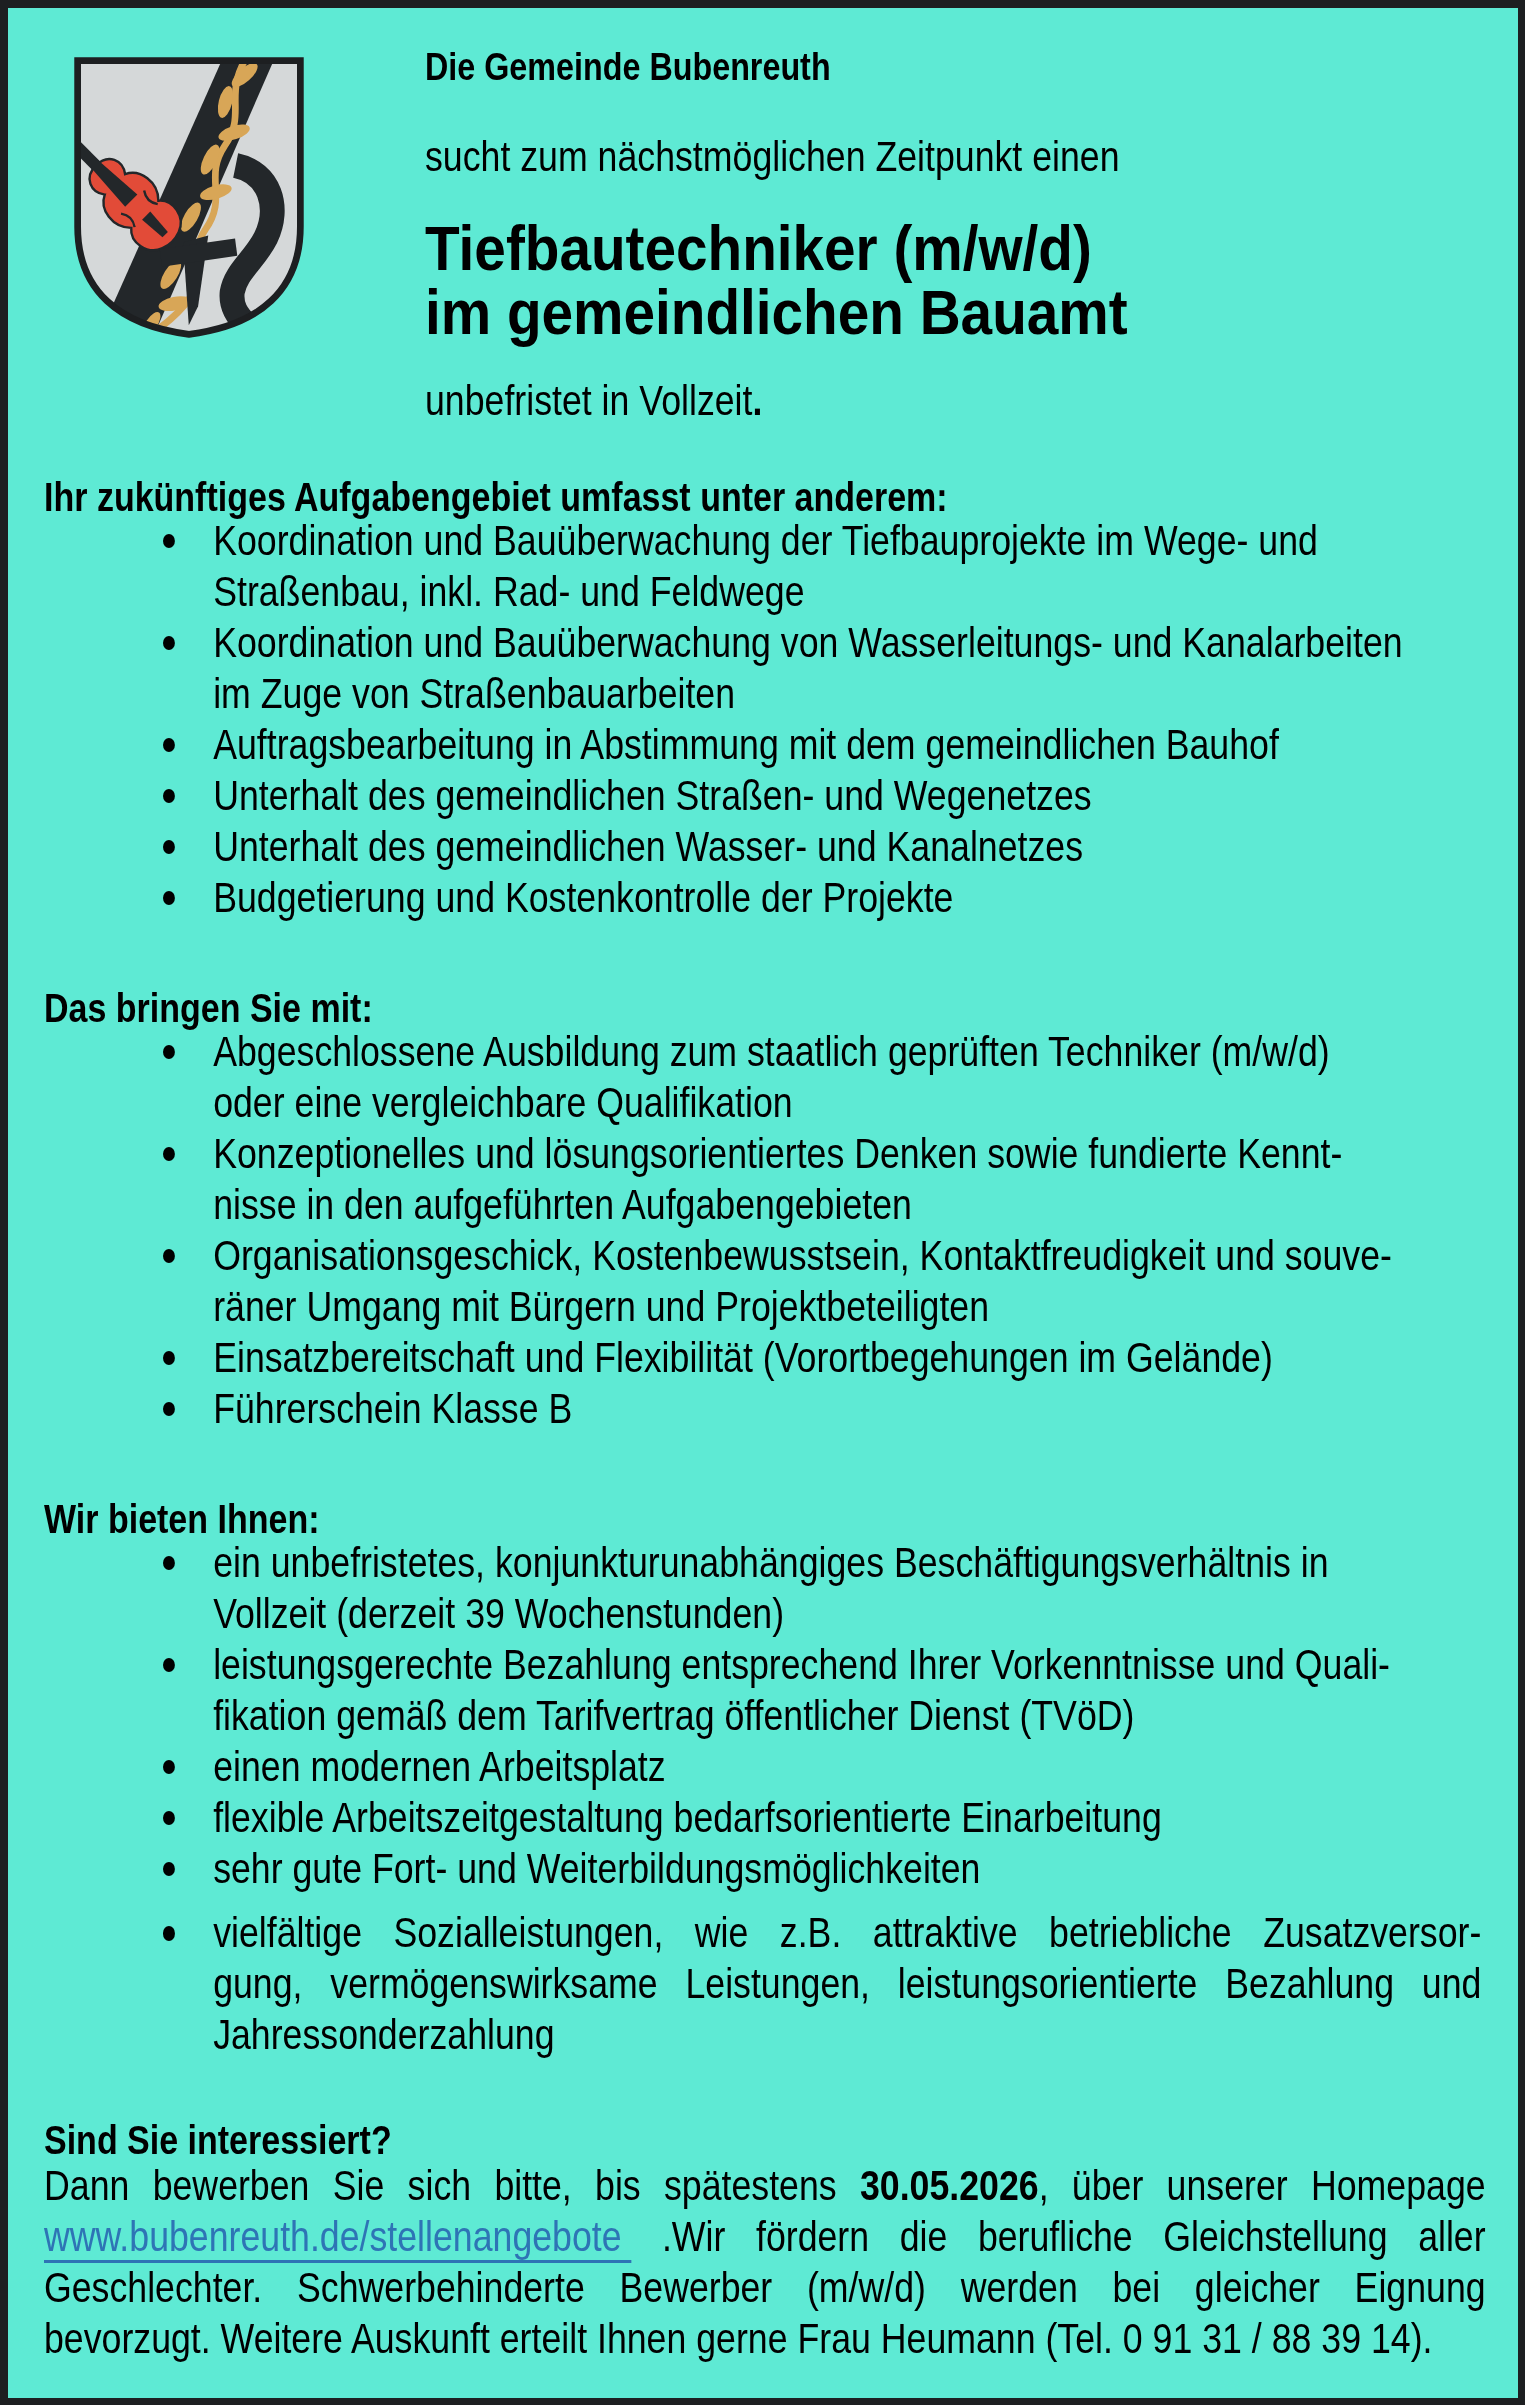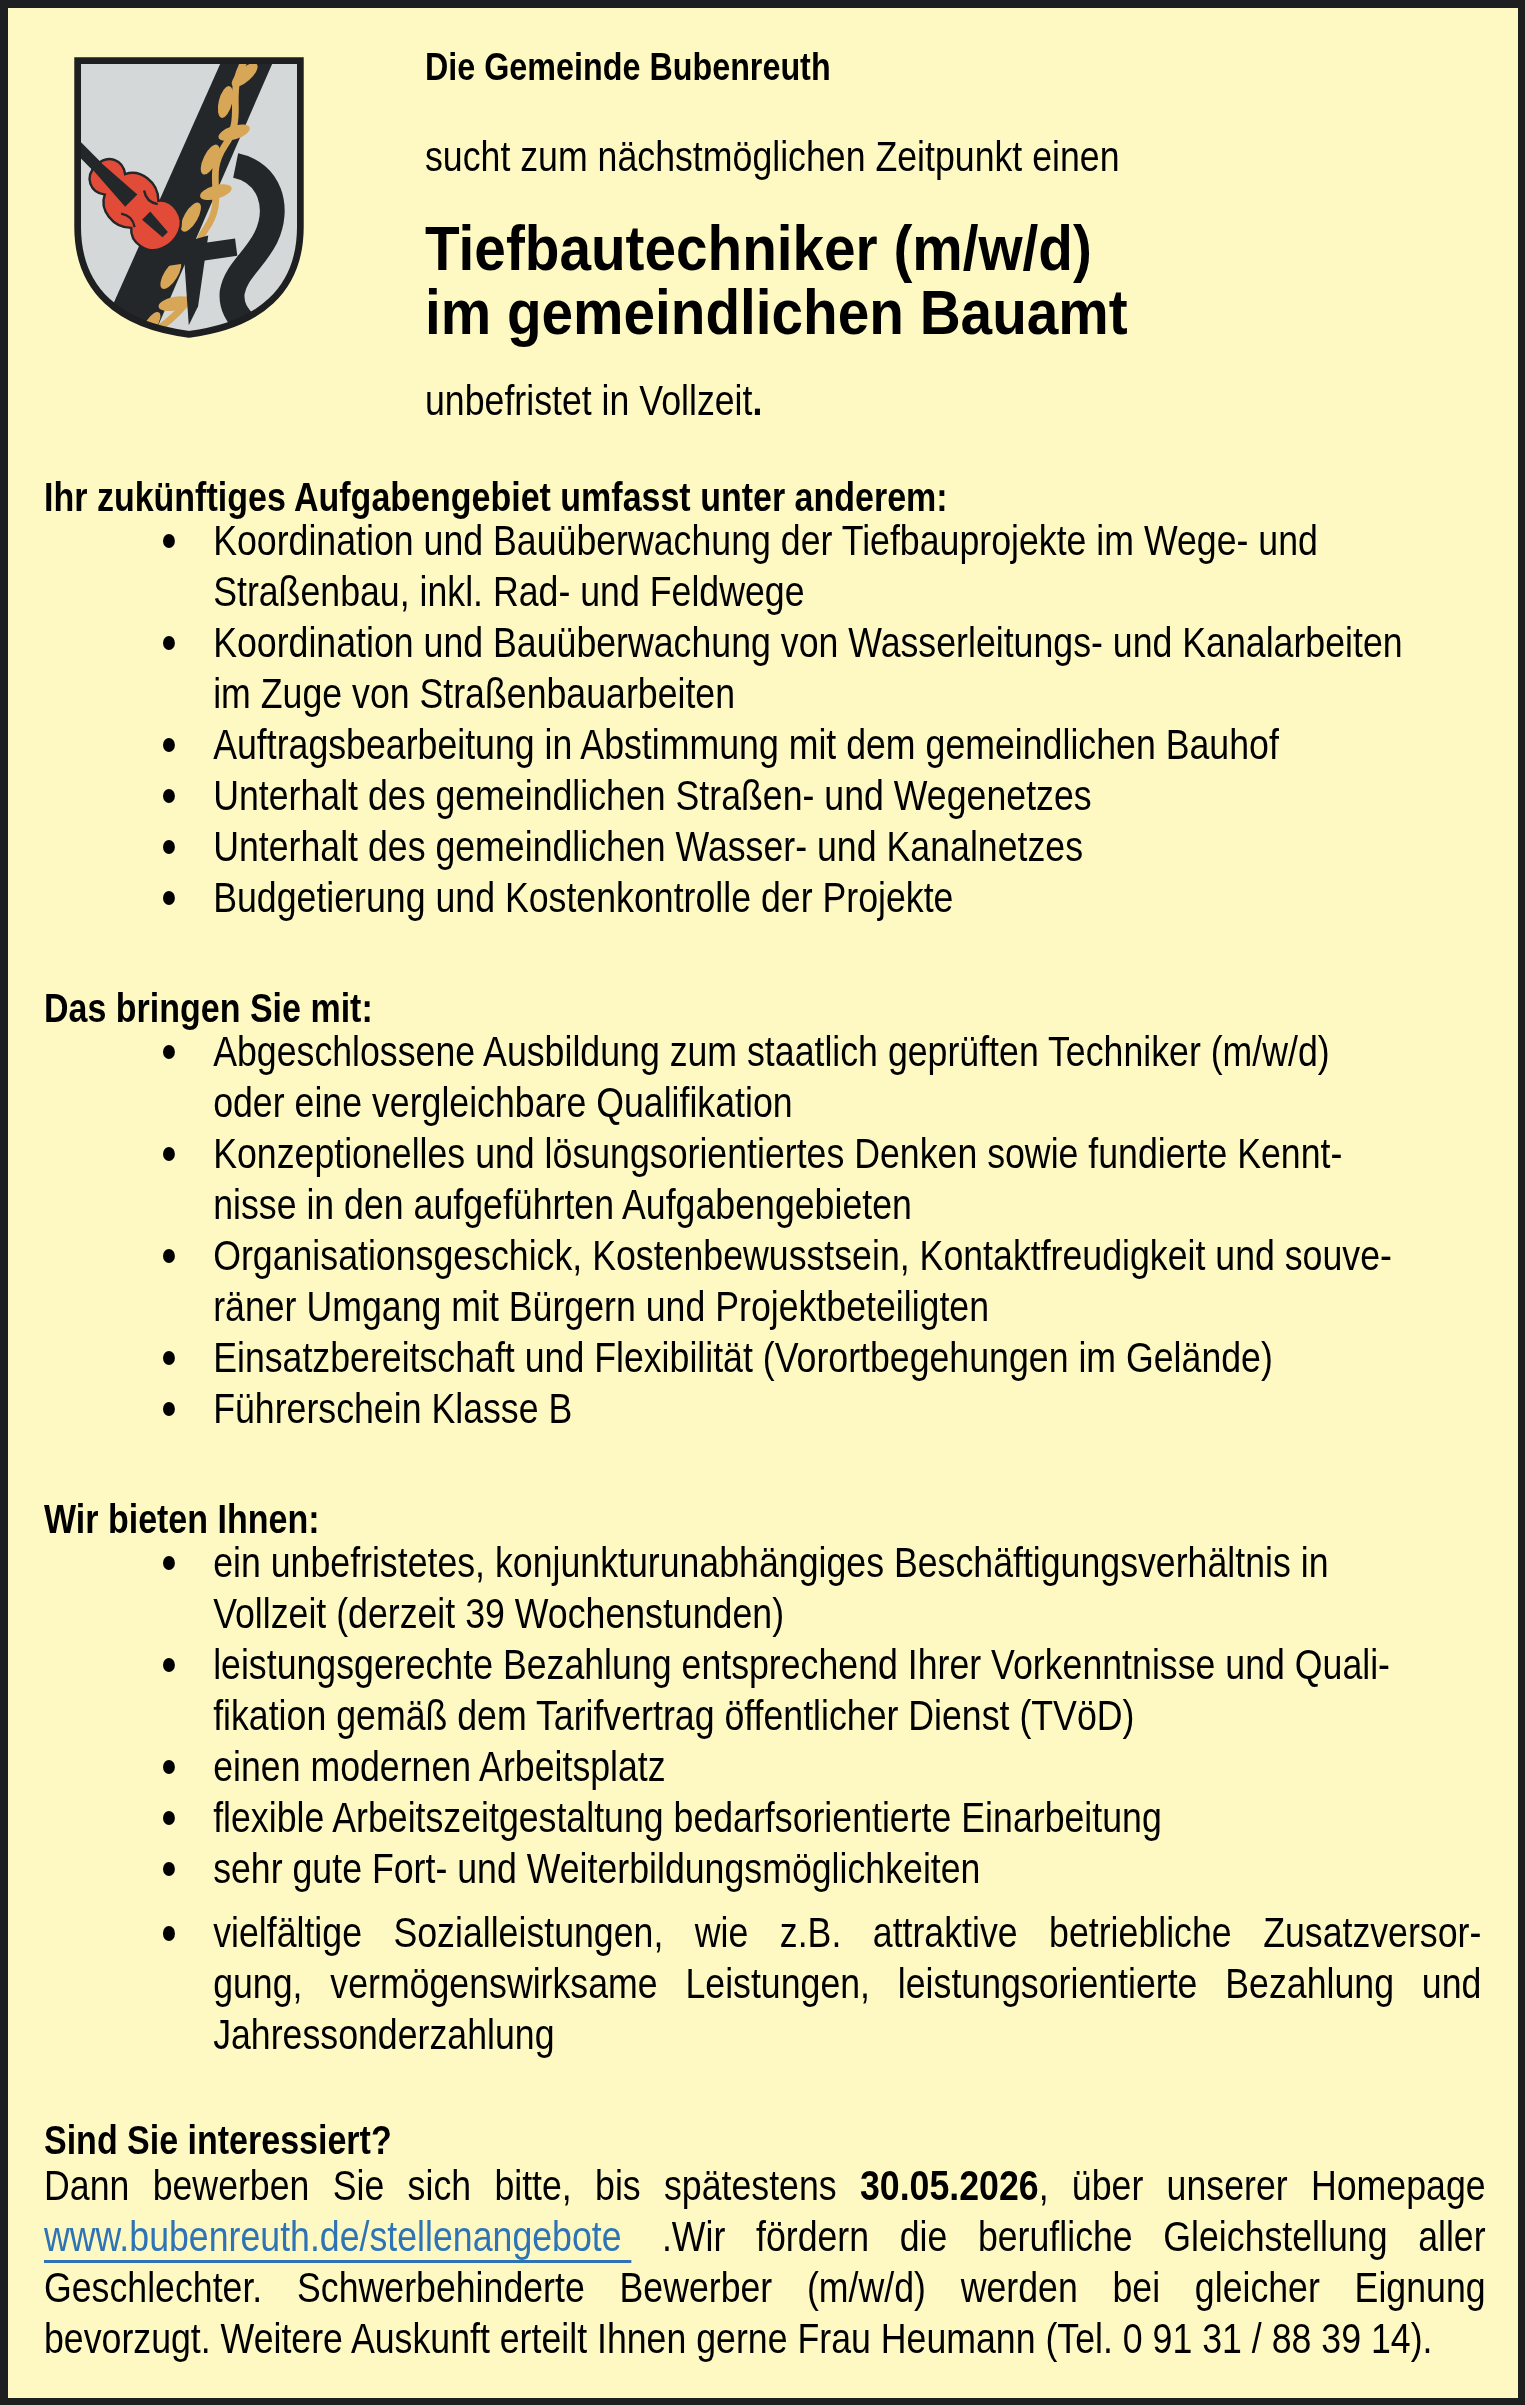"Die Gemeinde Bubenreuth" .page { background: #fef9c3 -> #5eead4 }
